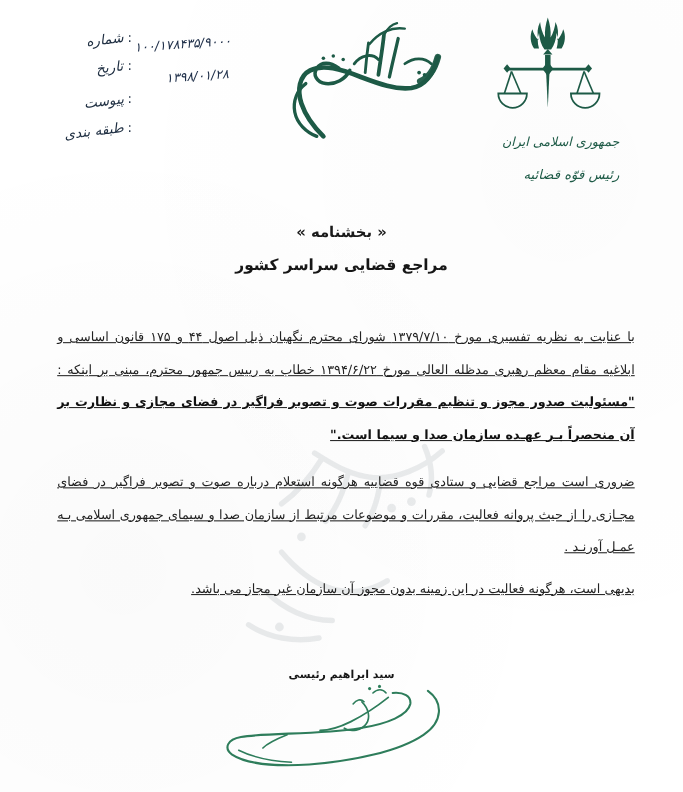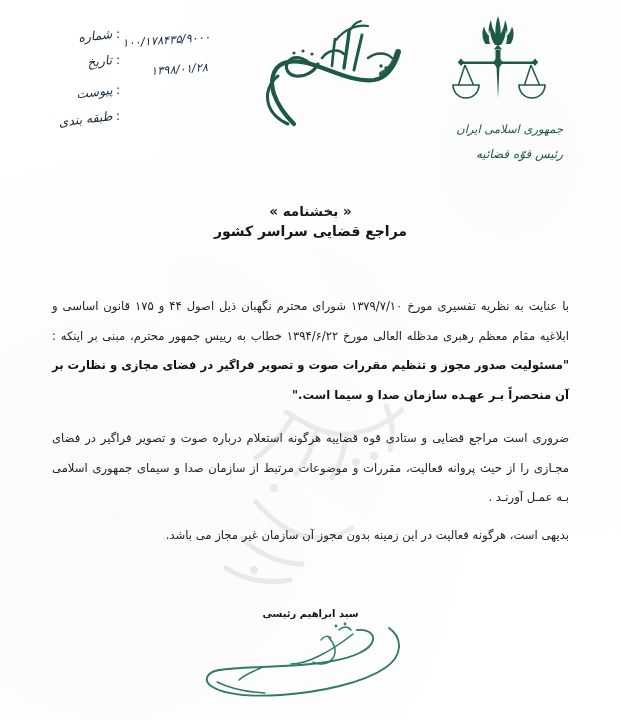"رئیس قوّه قضائیه" .emblem-line.l2 { margin-top: 7px -> 12px }
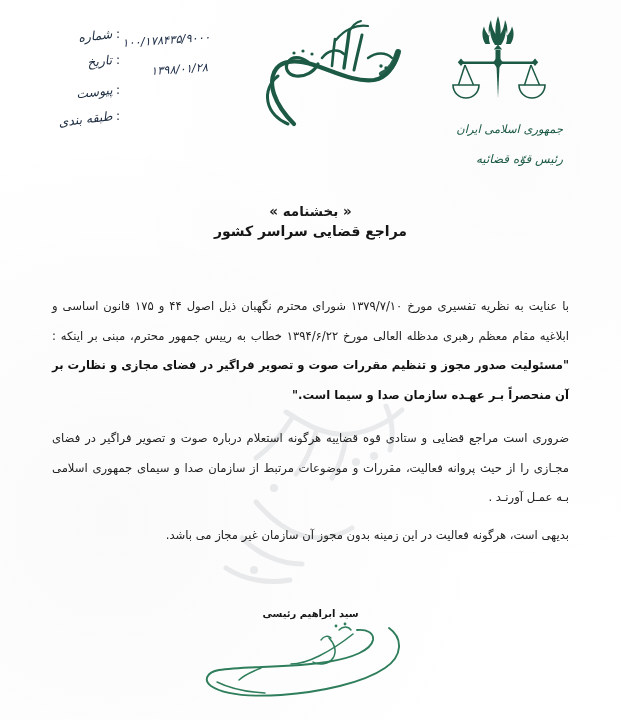"« بخشنامه »" .doc-kind { margin-bottom: 4px -> 14px }
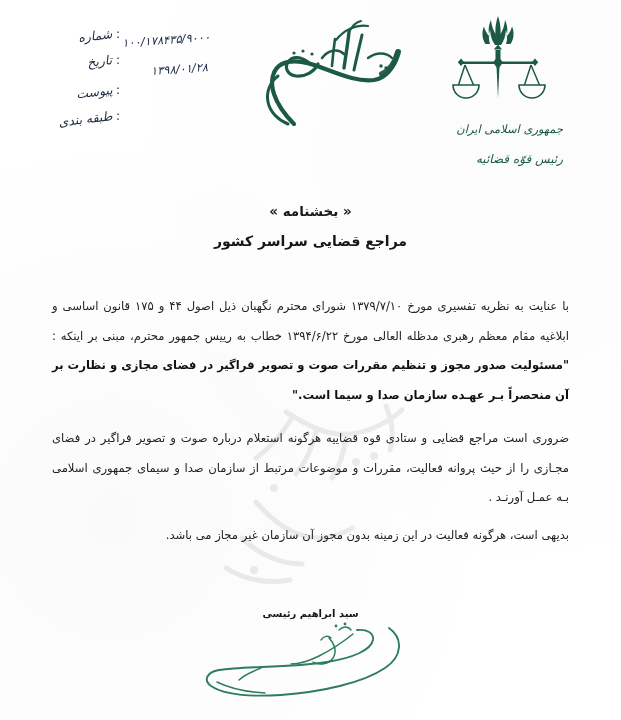"با عنایت به نظریه تفسیری" .body-block { right: 52px -> 44px; text-decoration: none -> underline }
